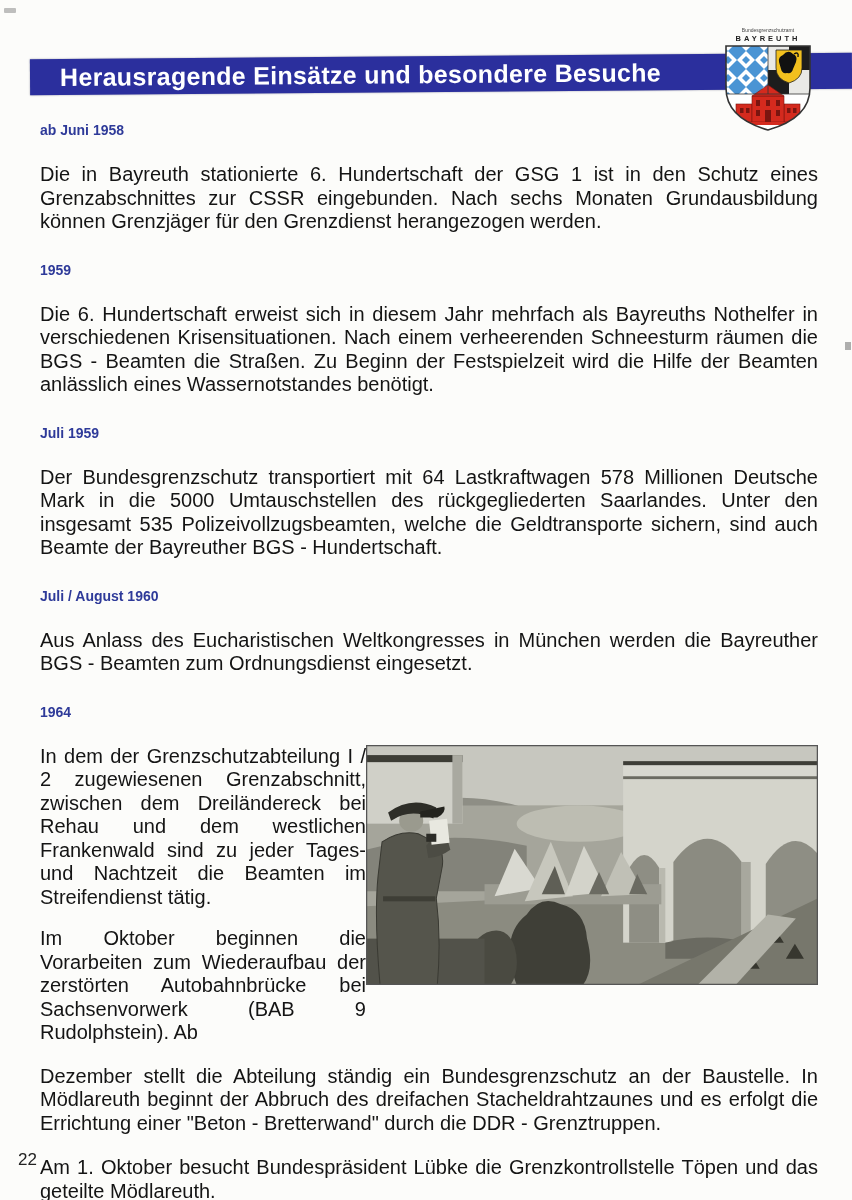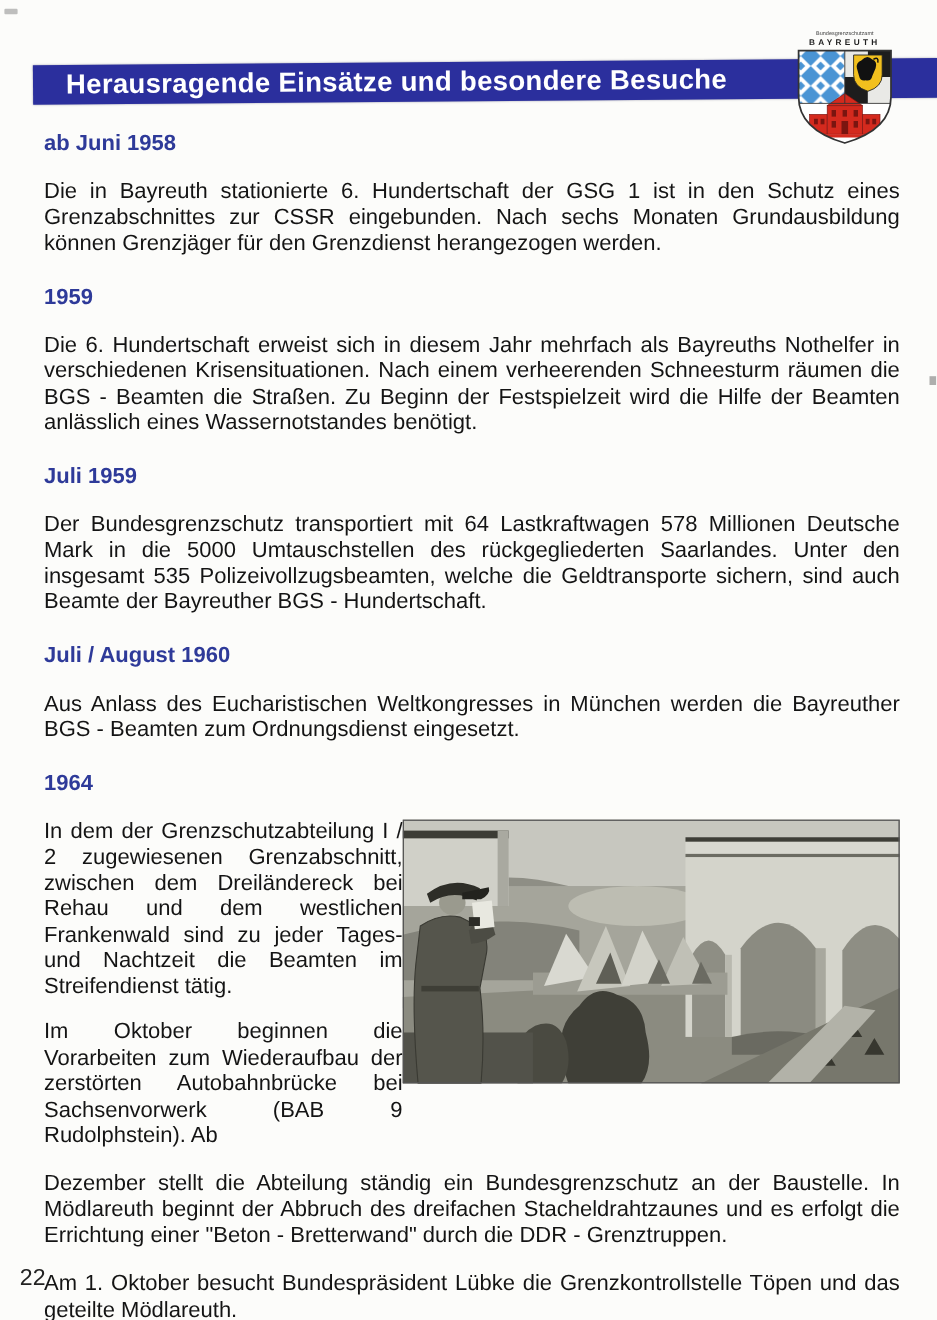"ab Juni 1958" h2.date-heading { font-size: 20px -> 14px }
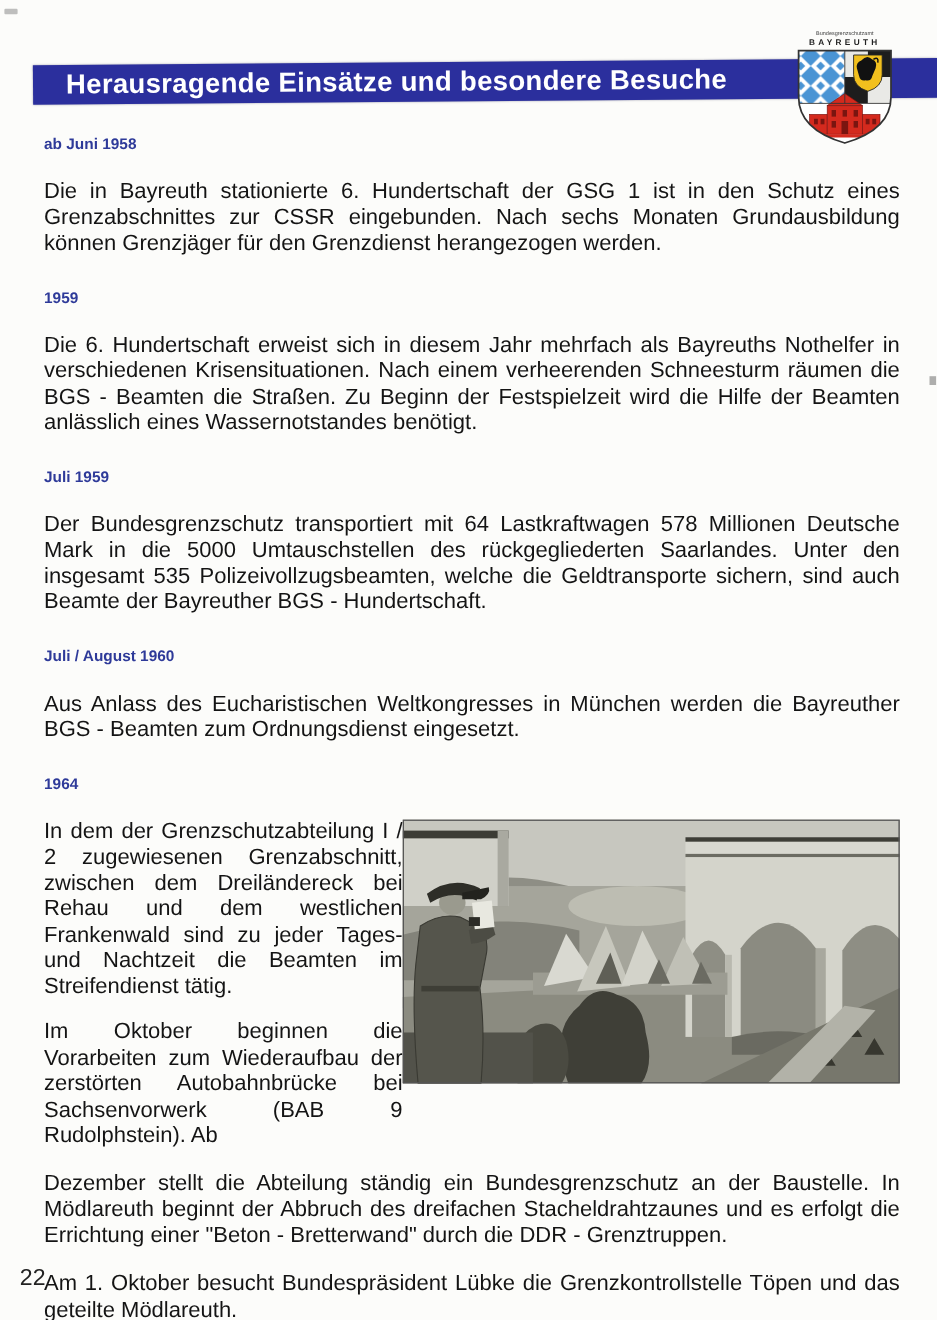"22" .page-number { font-size: 21px -> 17px }
